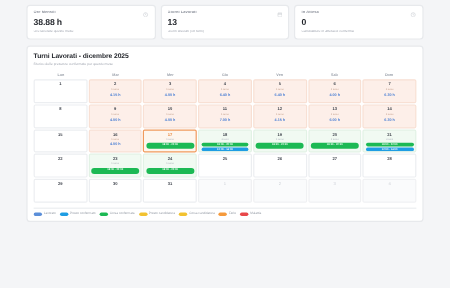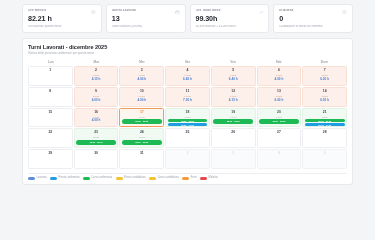"82.21 h" div.kpi-value { text: 82.21 -> 38.88 }
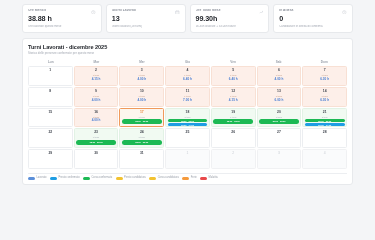"99.30h" div.kpi-card { html: <div> <div>Ore Totali Mese</div> <div>99.30h</div> <div>66.30h lavorate + 33.00h future</div> <span> <svg> <path></path> <path></path> </svg> </span> </div> -> none }
